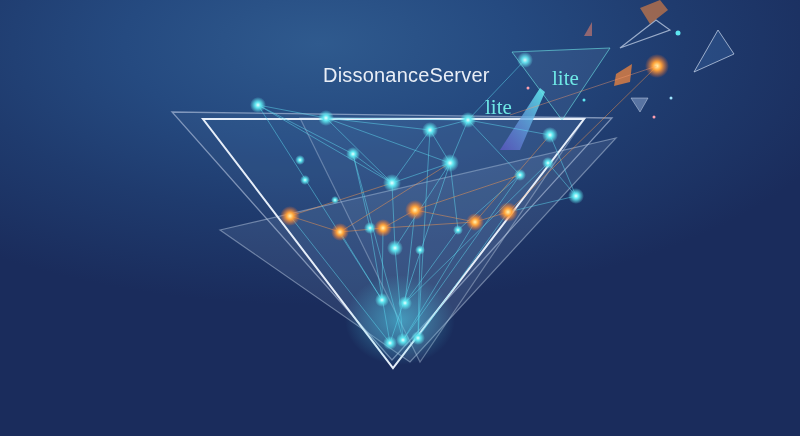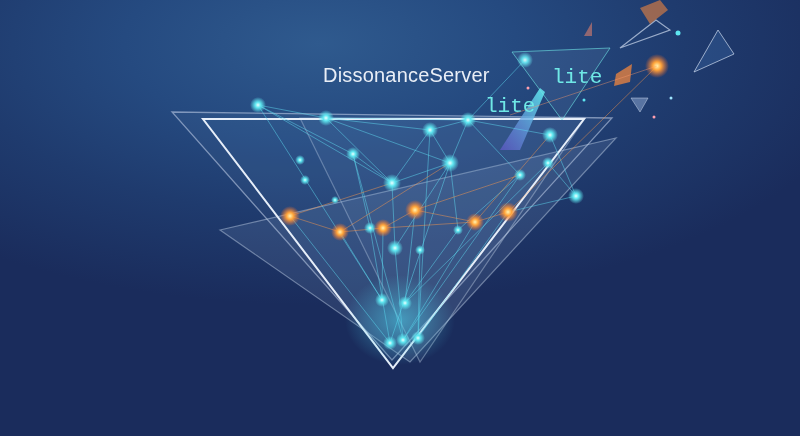"lite" .tag { font-family: Liberation Mono, monospace -> Liberation Serif, serif }
